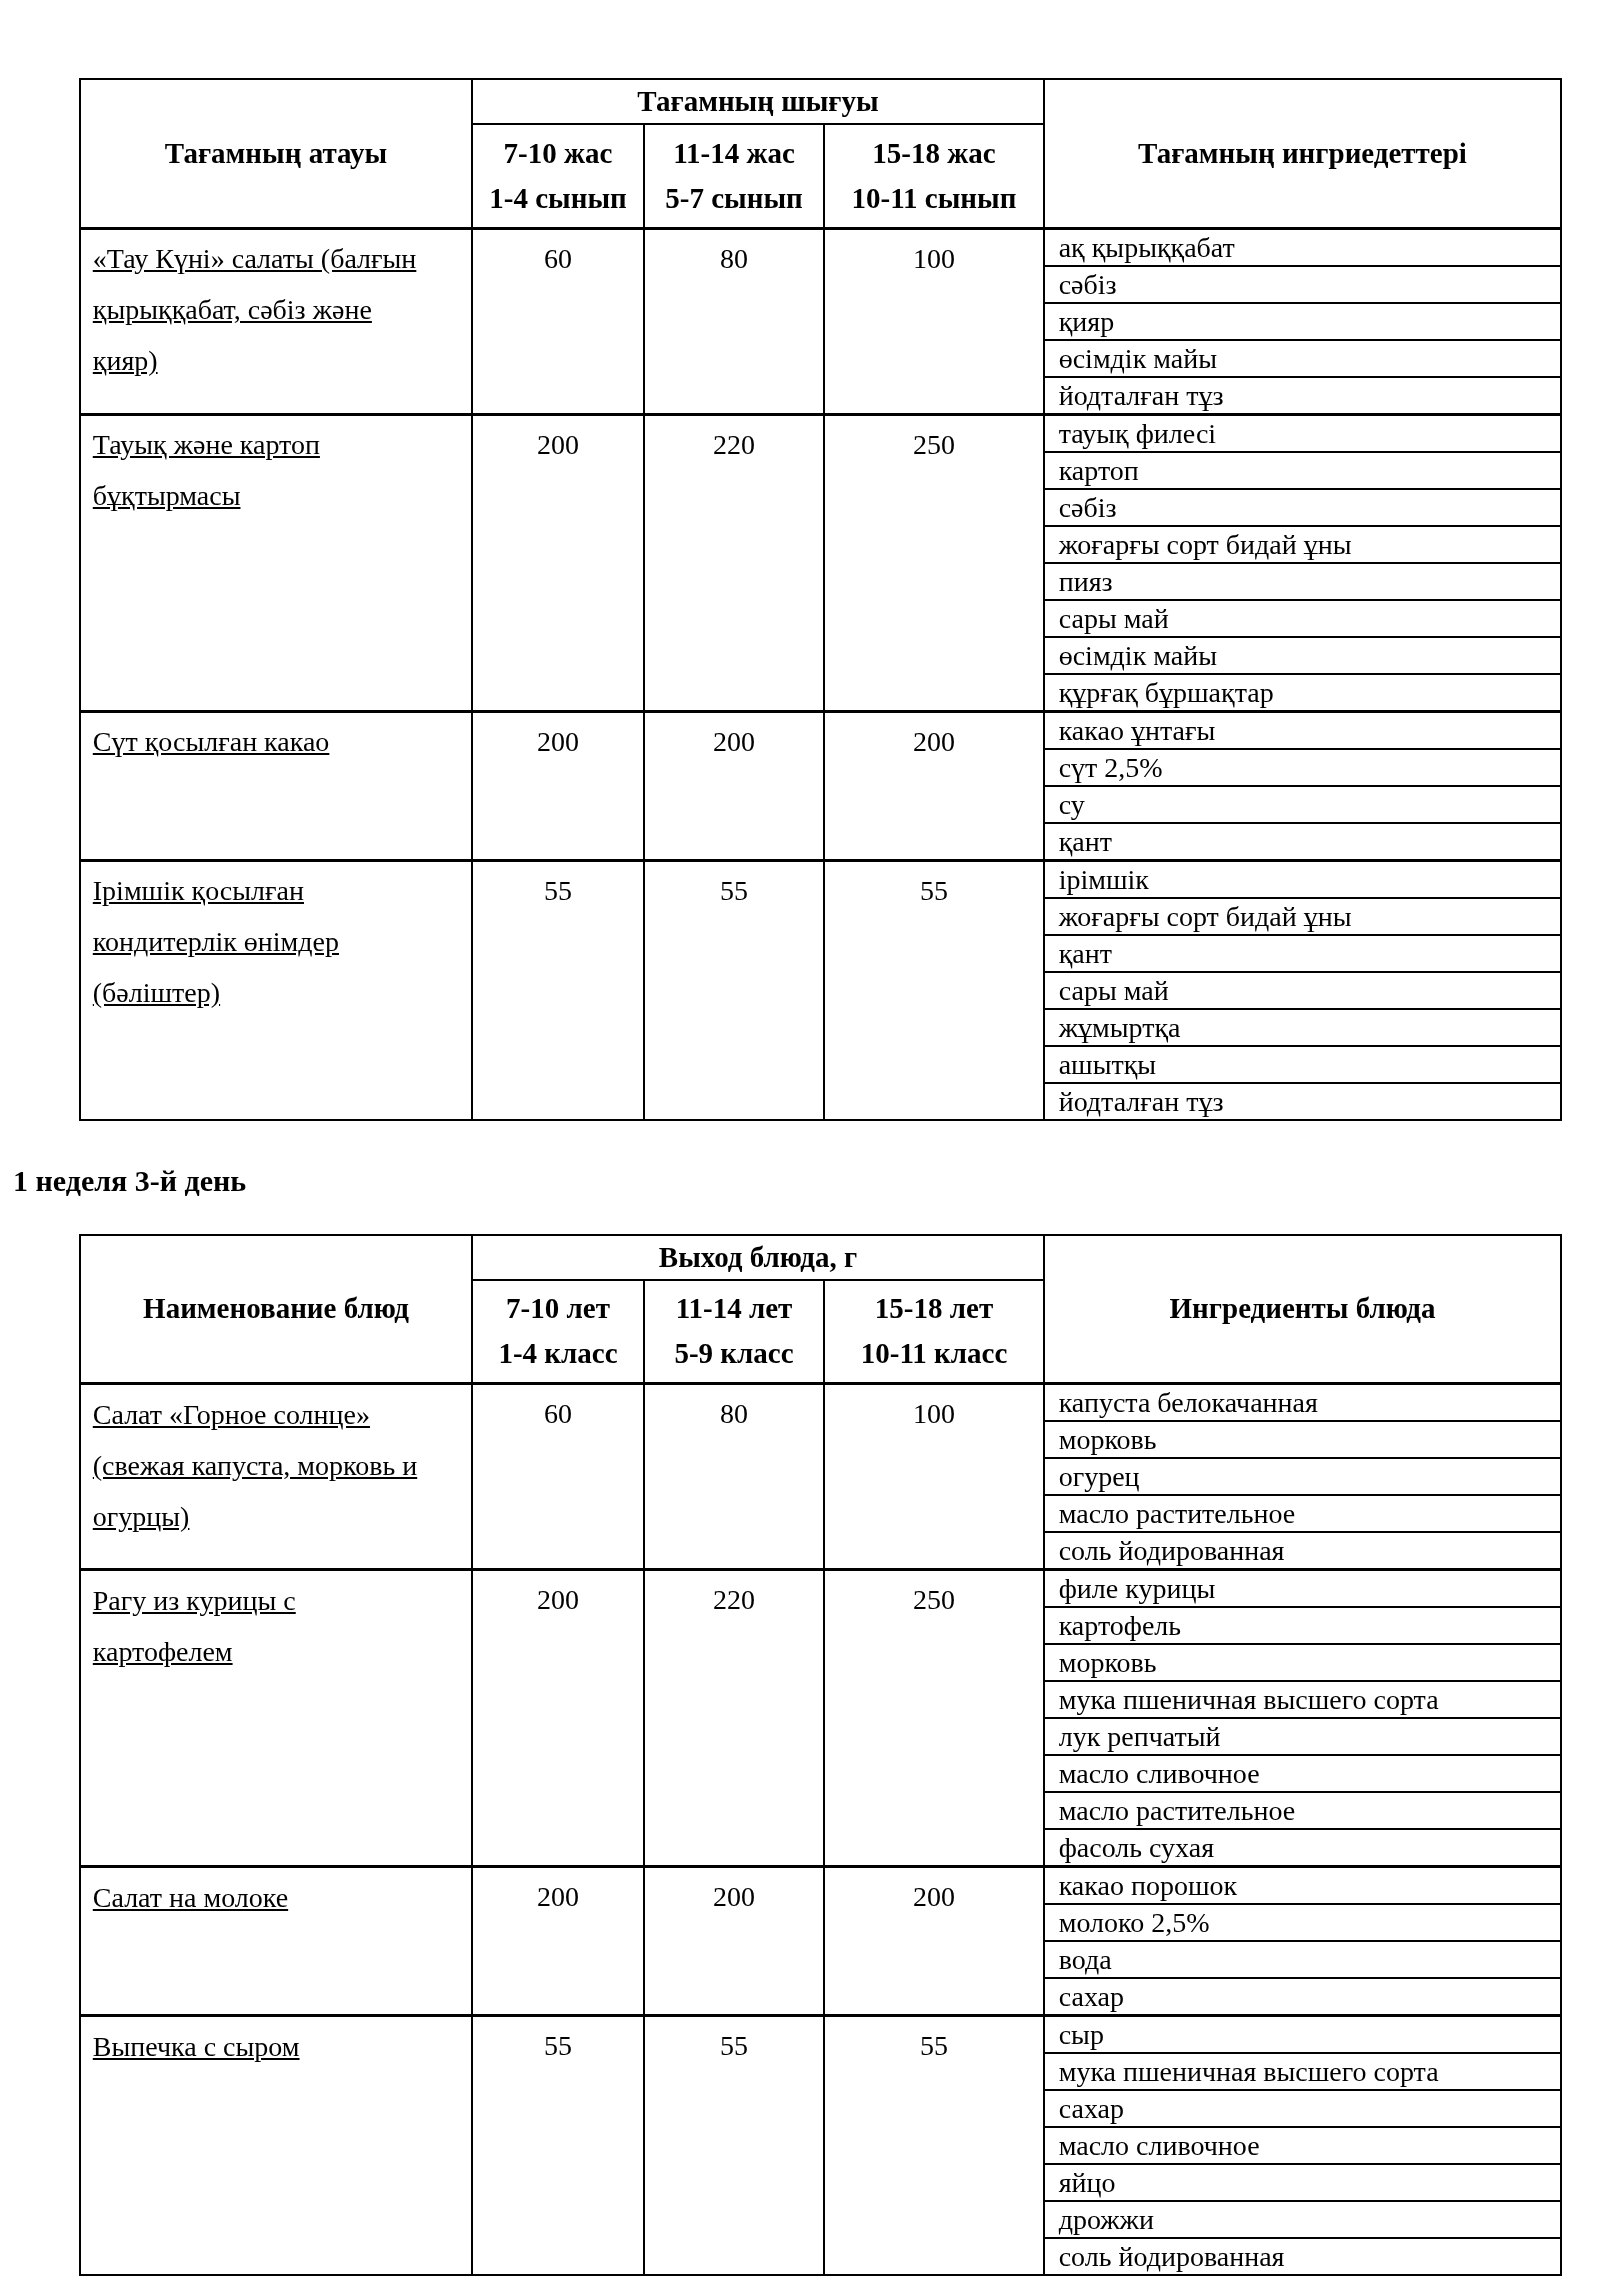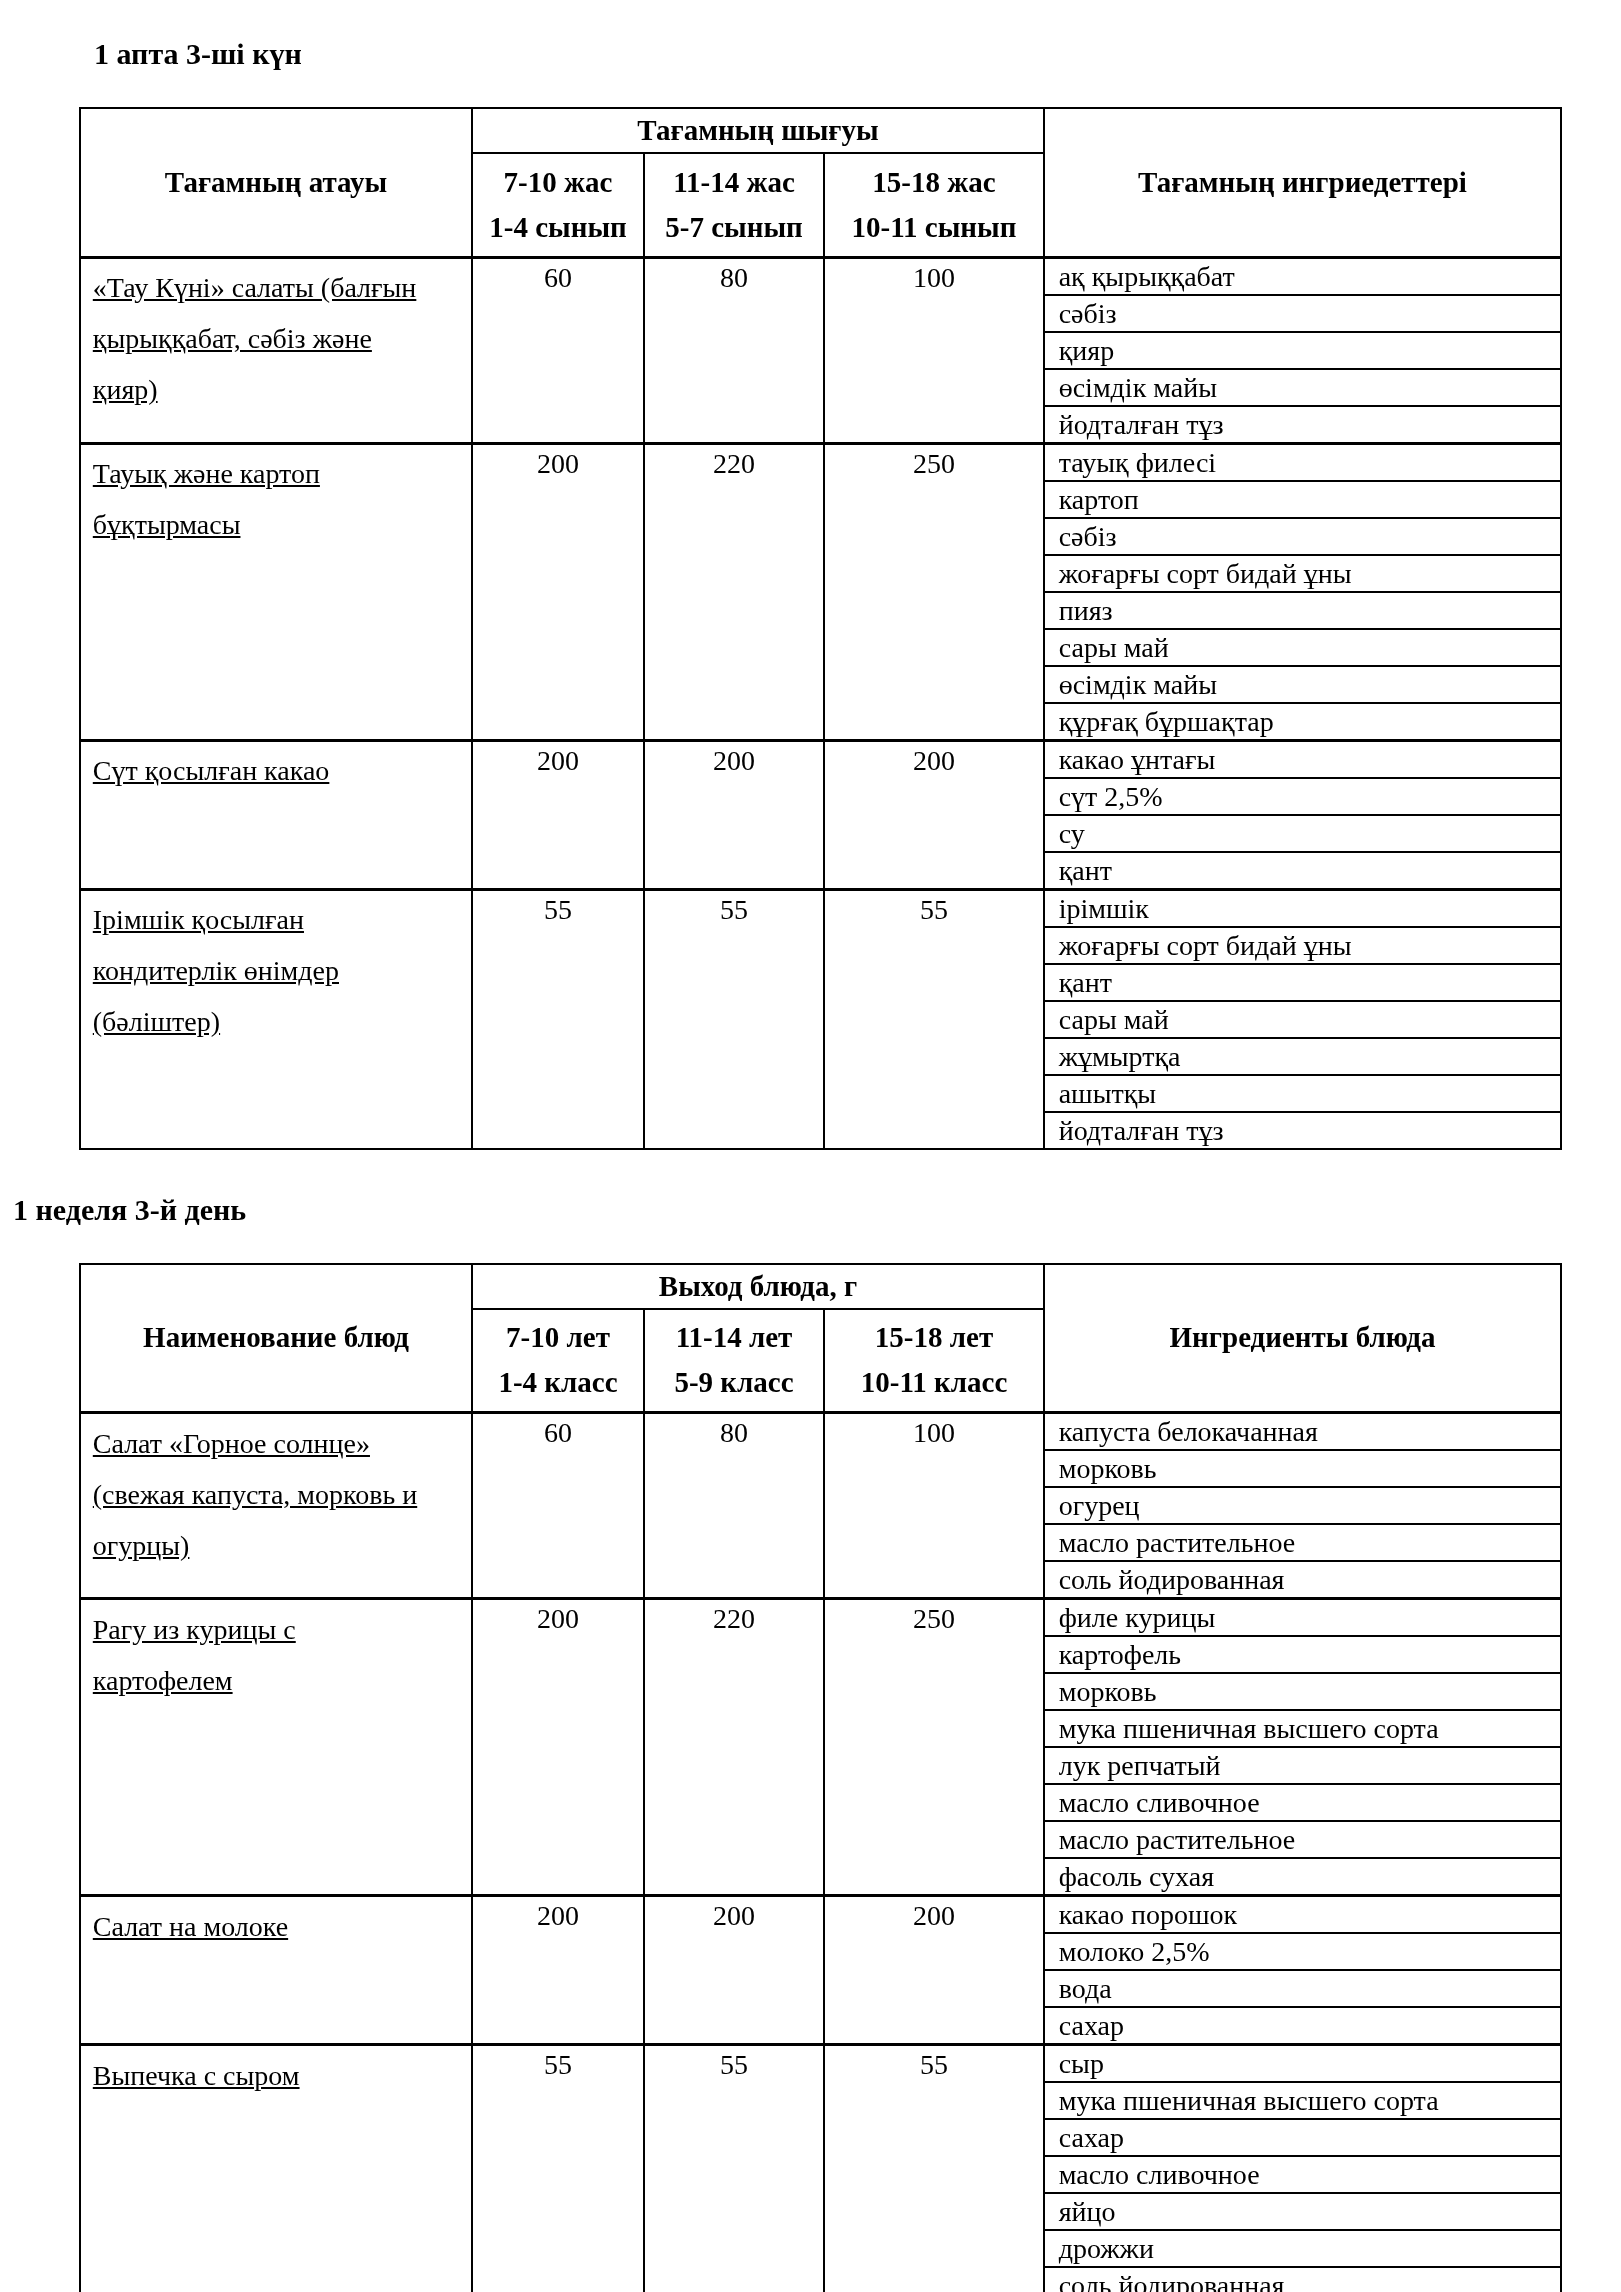"1 апта 3-ші күн" h1.doc-title { html: <h1>1 апта 3-ші күн</h1> -> none }
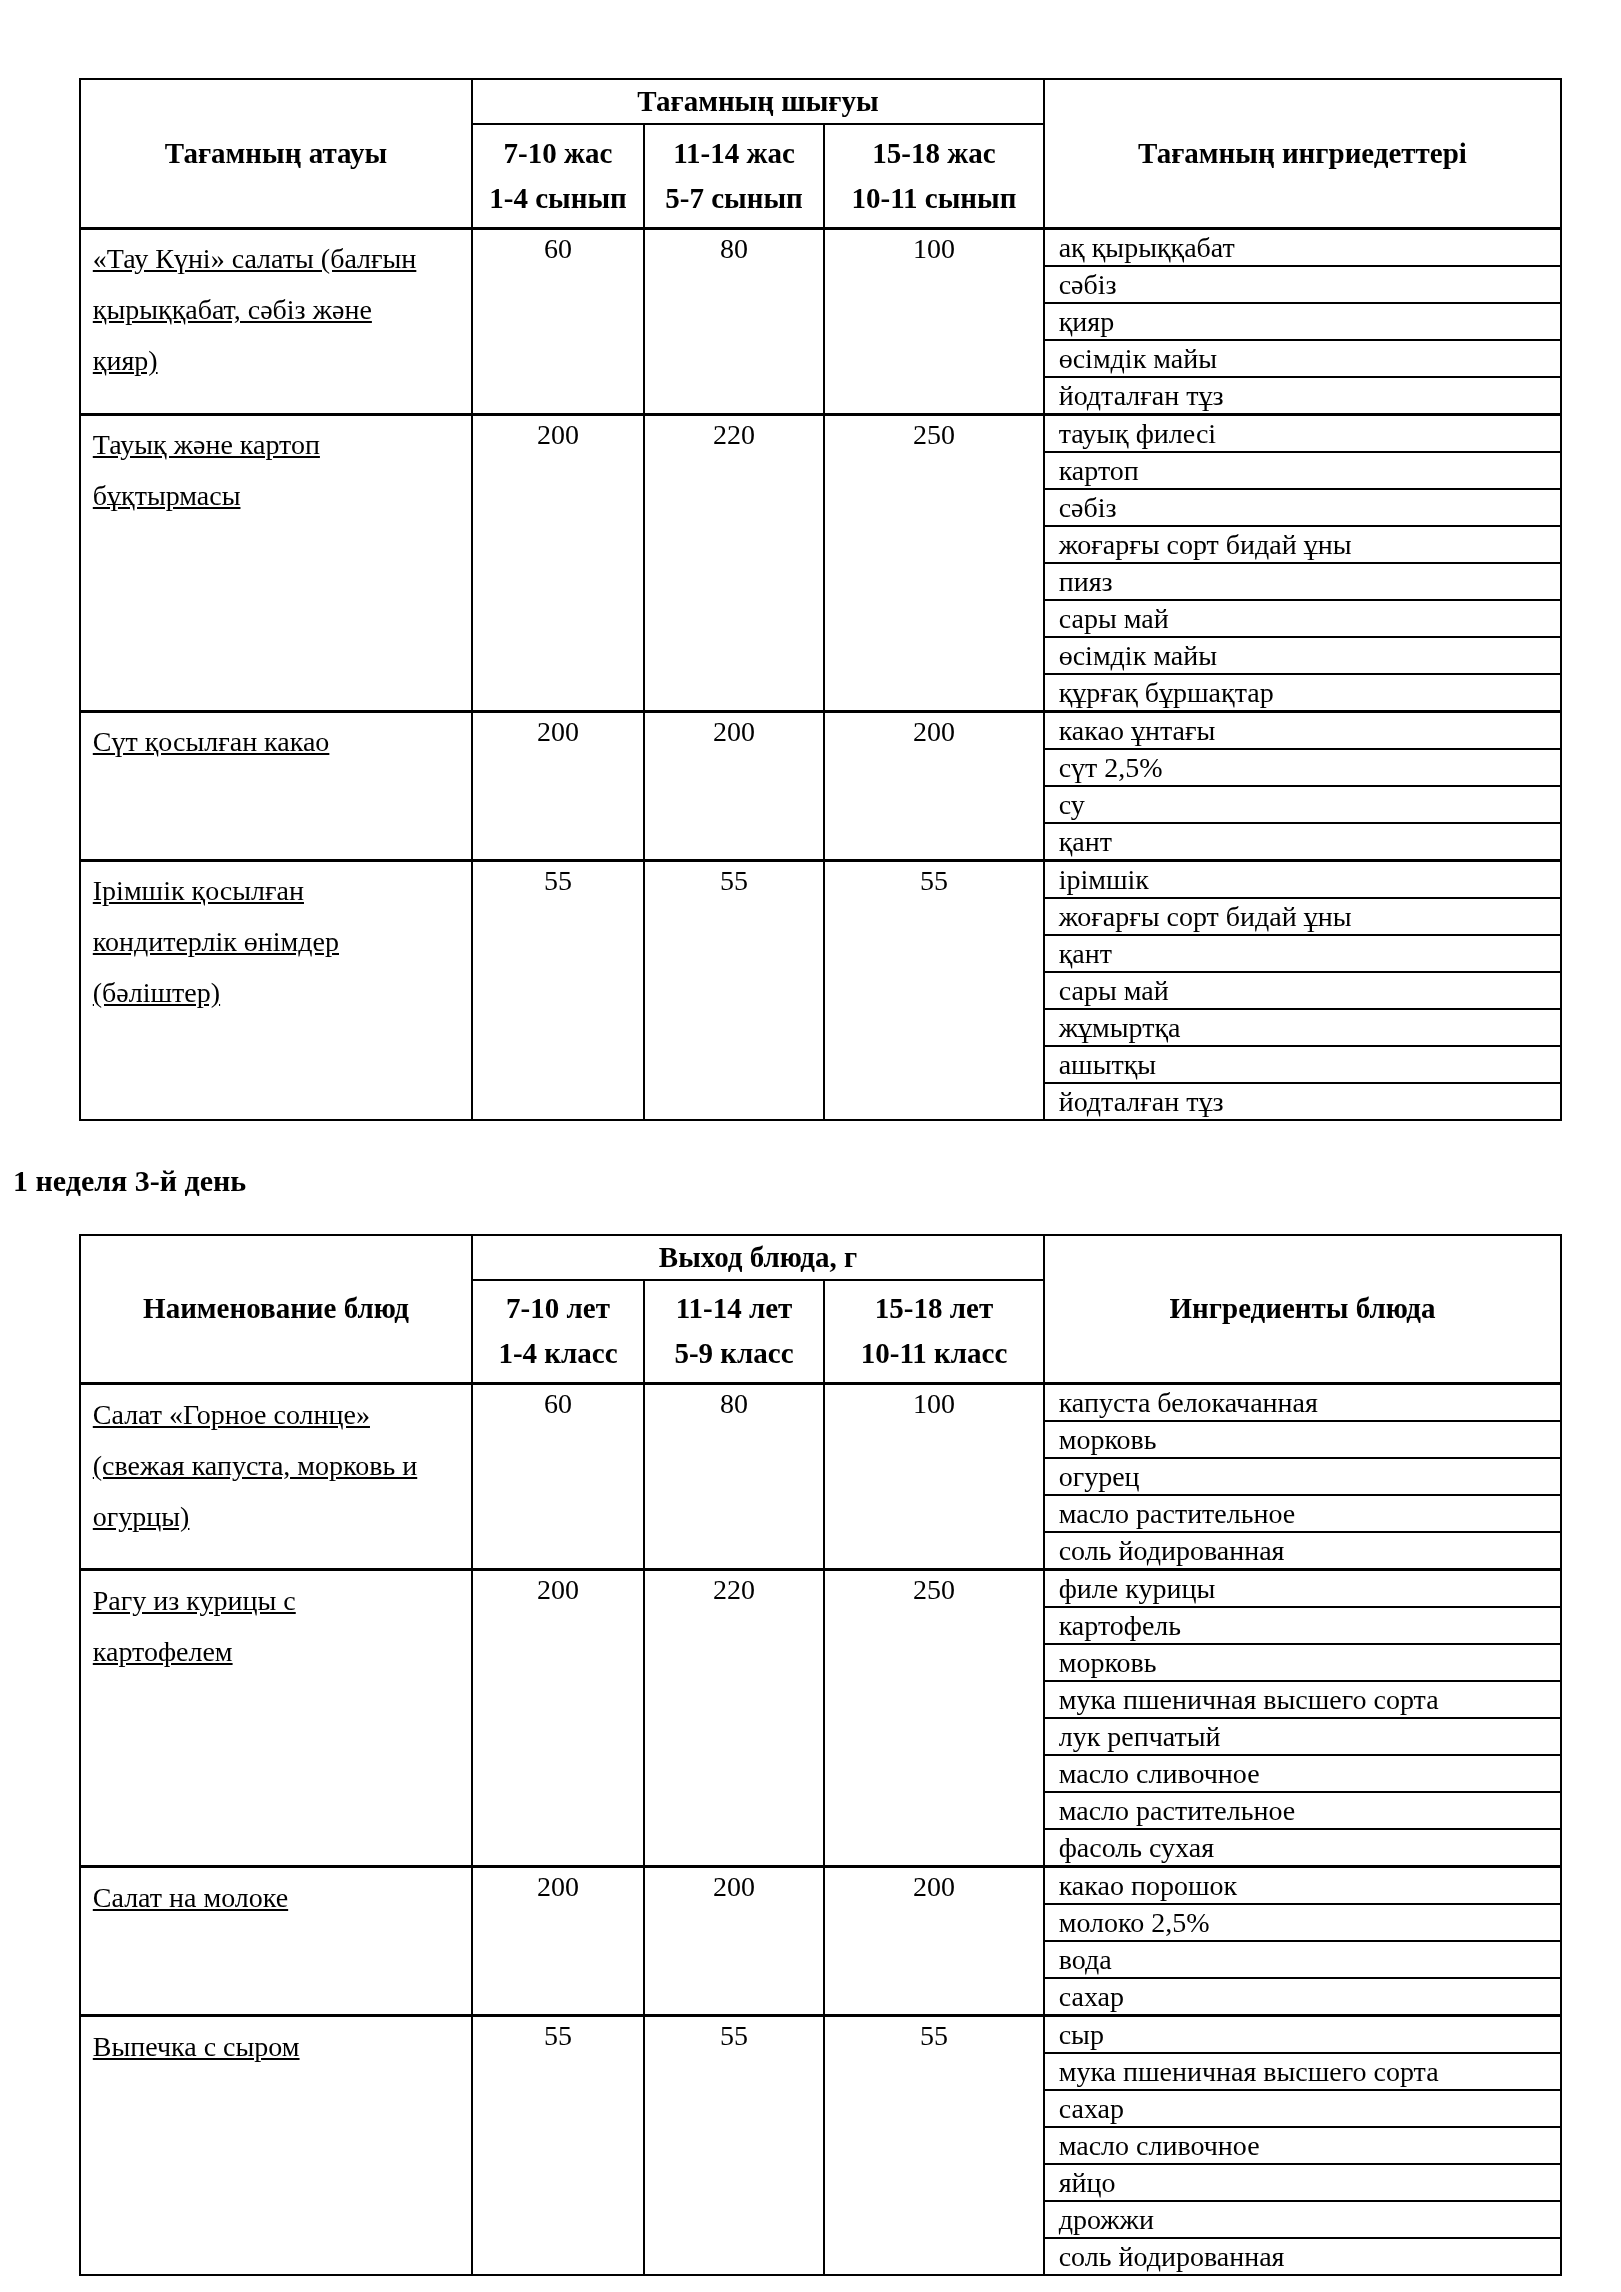"60" .td-num { padding-top: 0 -> 10px }
